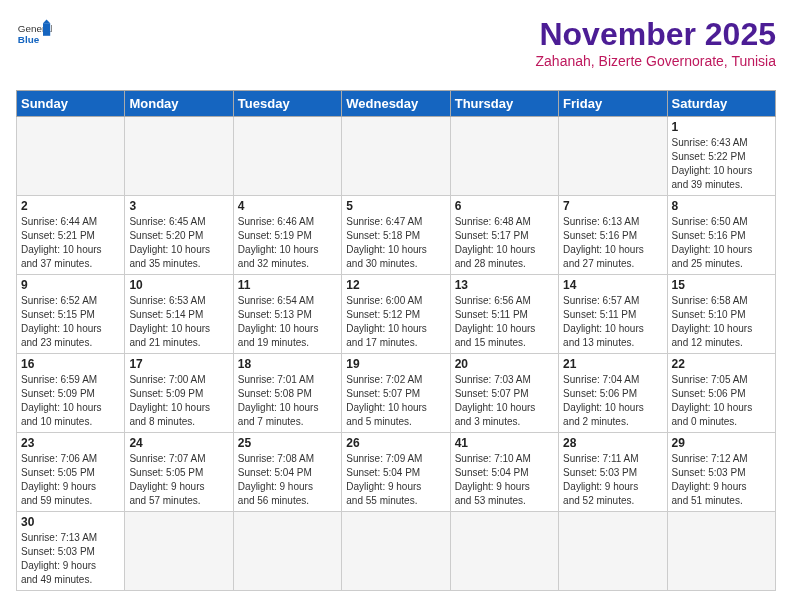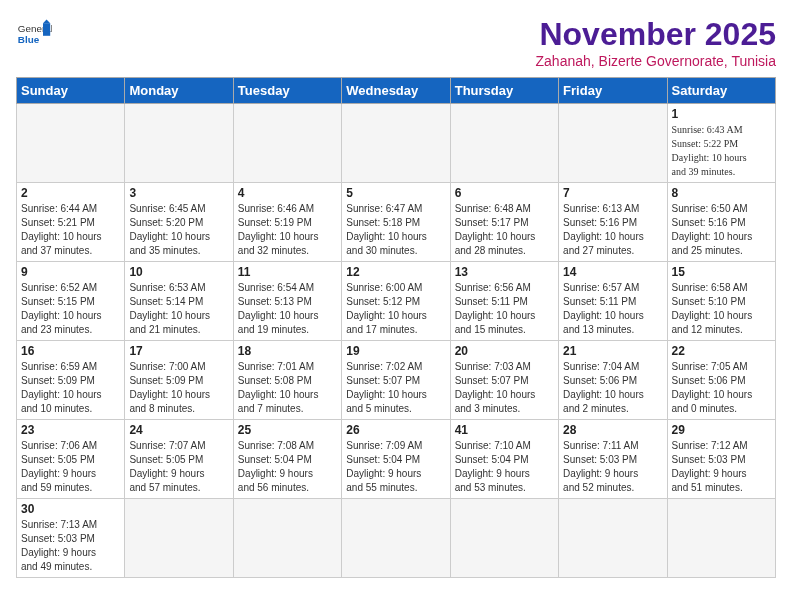"Sunday" .calendar { margin-top: 8px -> 21px }
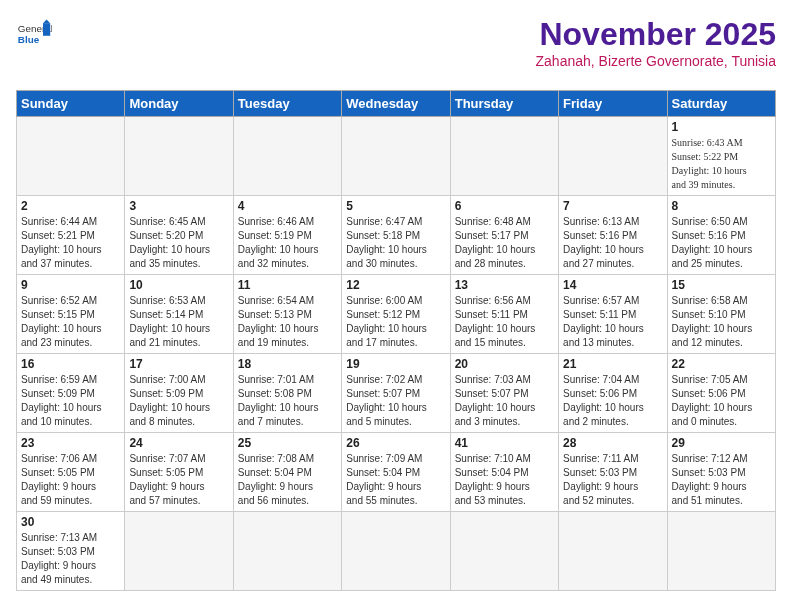"Sunrise: 6:43 AM" div.day-info { font-family: Liberation Serif, serif -> none }
